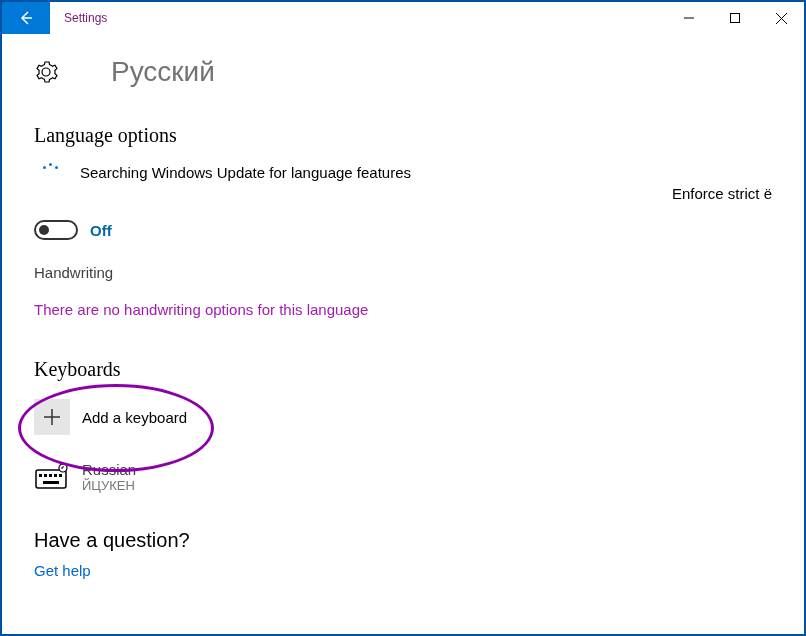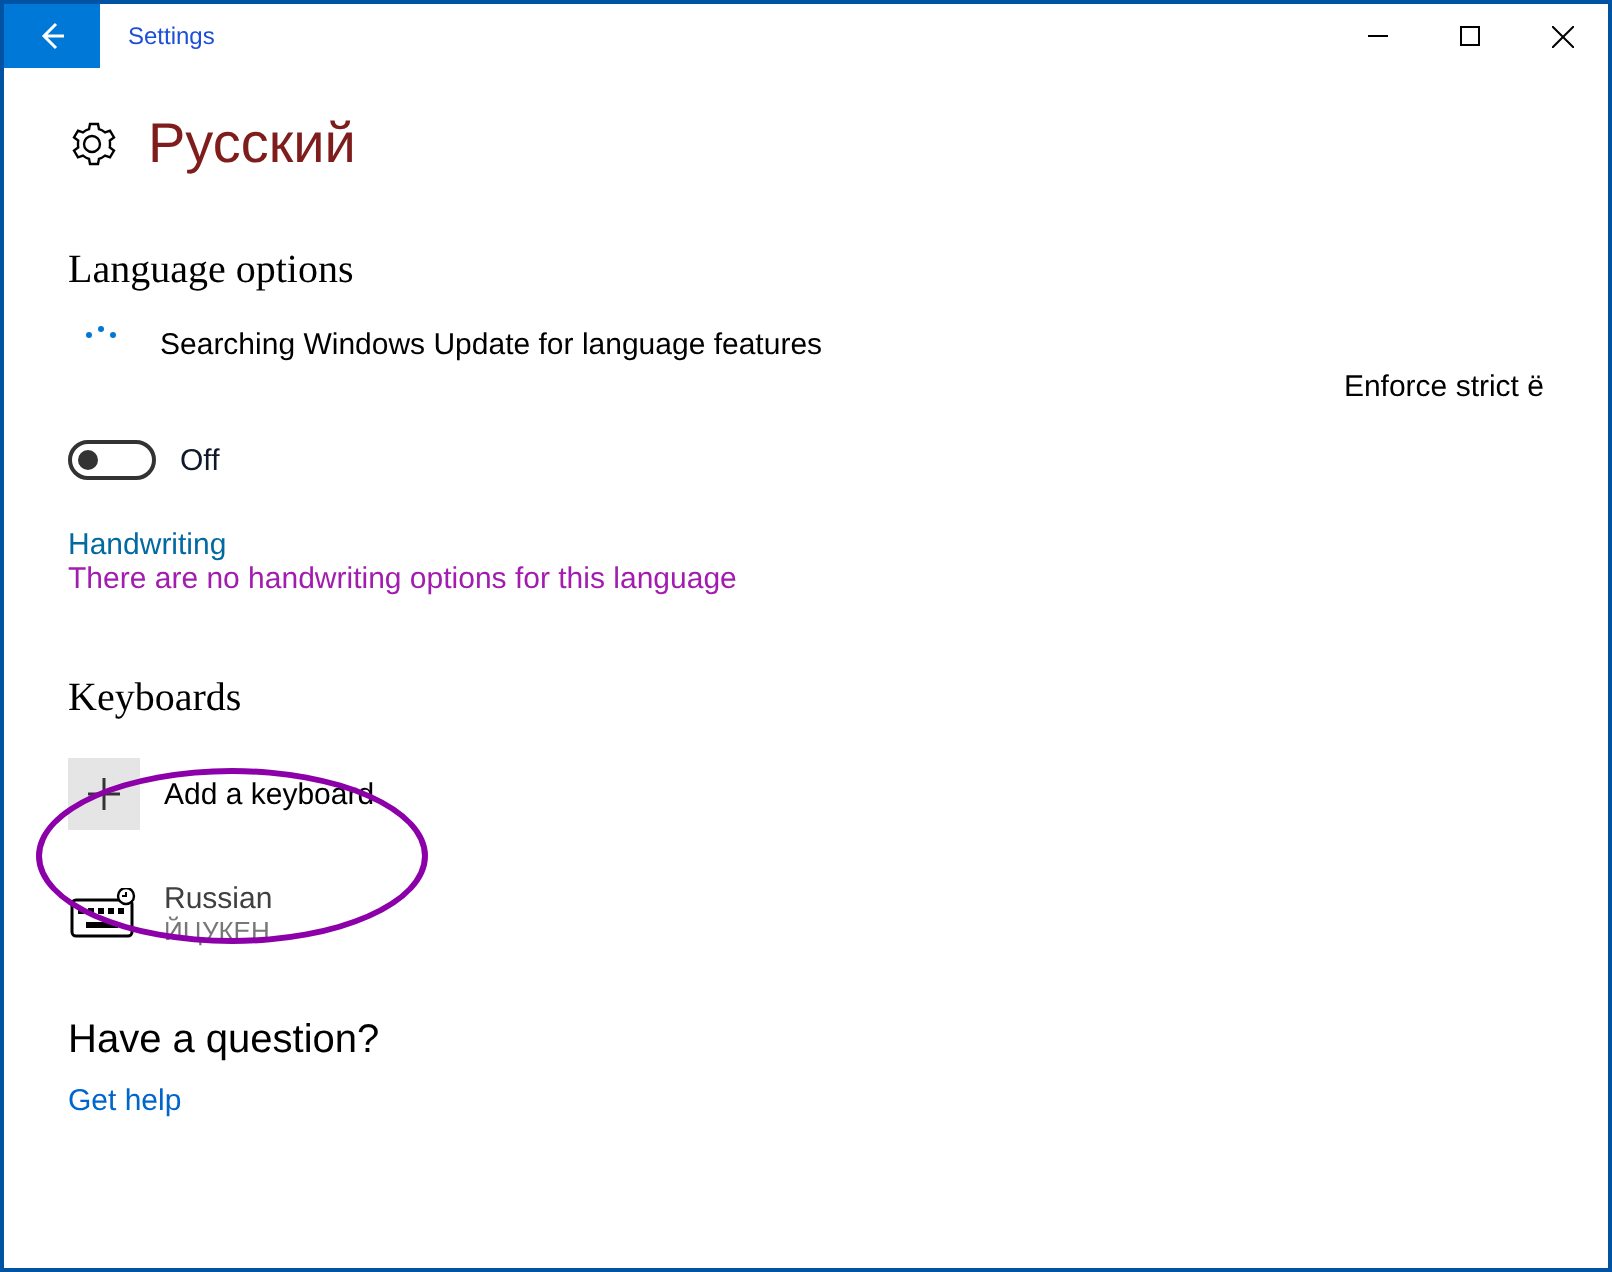"Settings" .title-text { color: #1d4ed8 -> #701a75 }
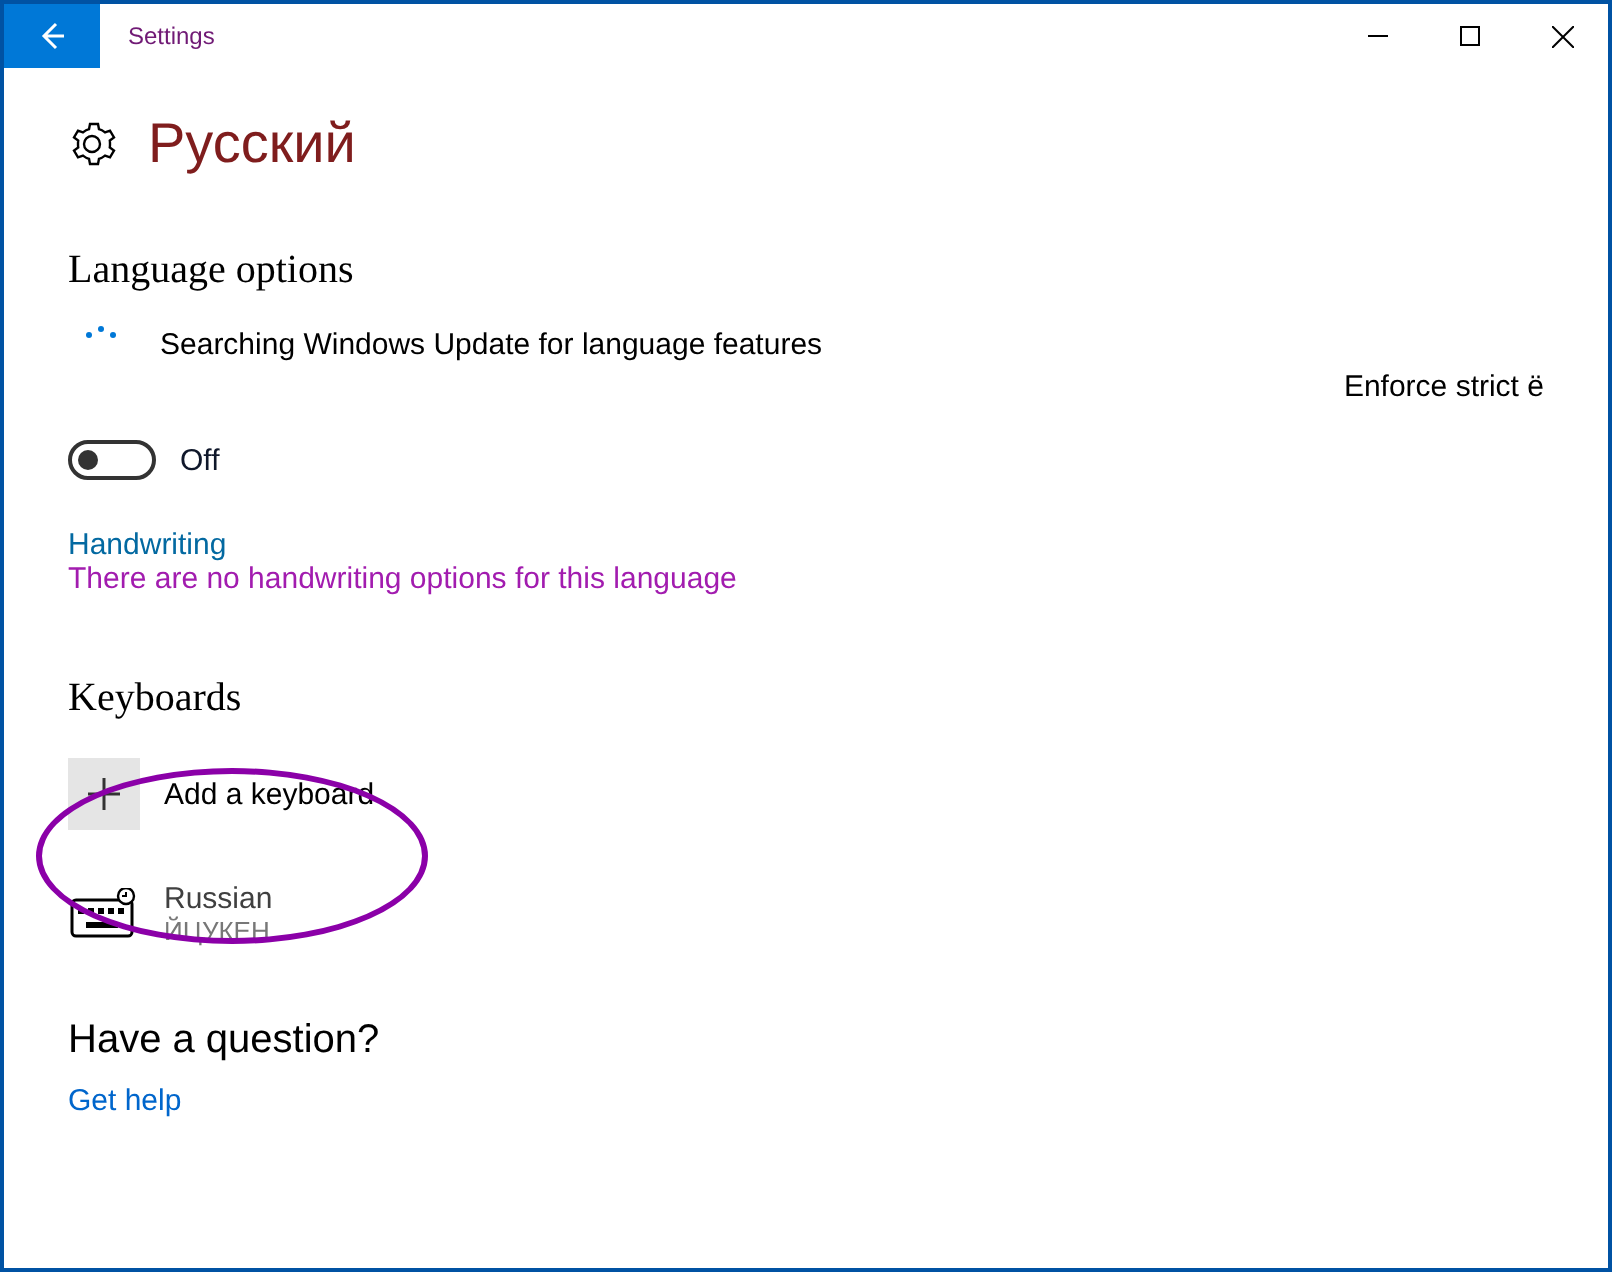"Русский" .page-title { color: #7f1d1d -> #737373; margin-left: none -> 37px }
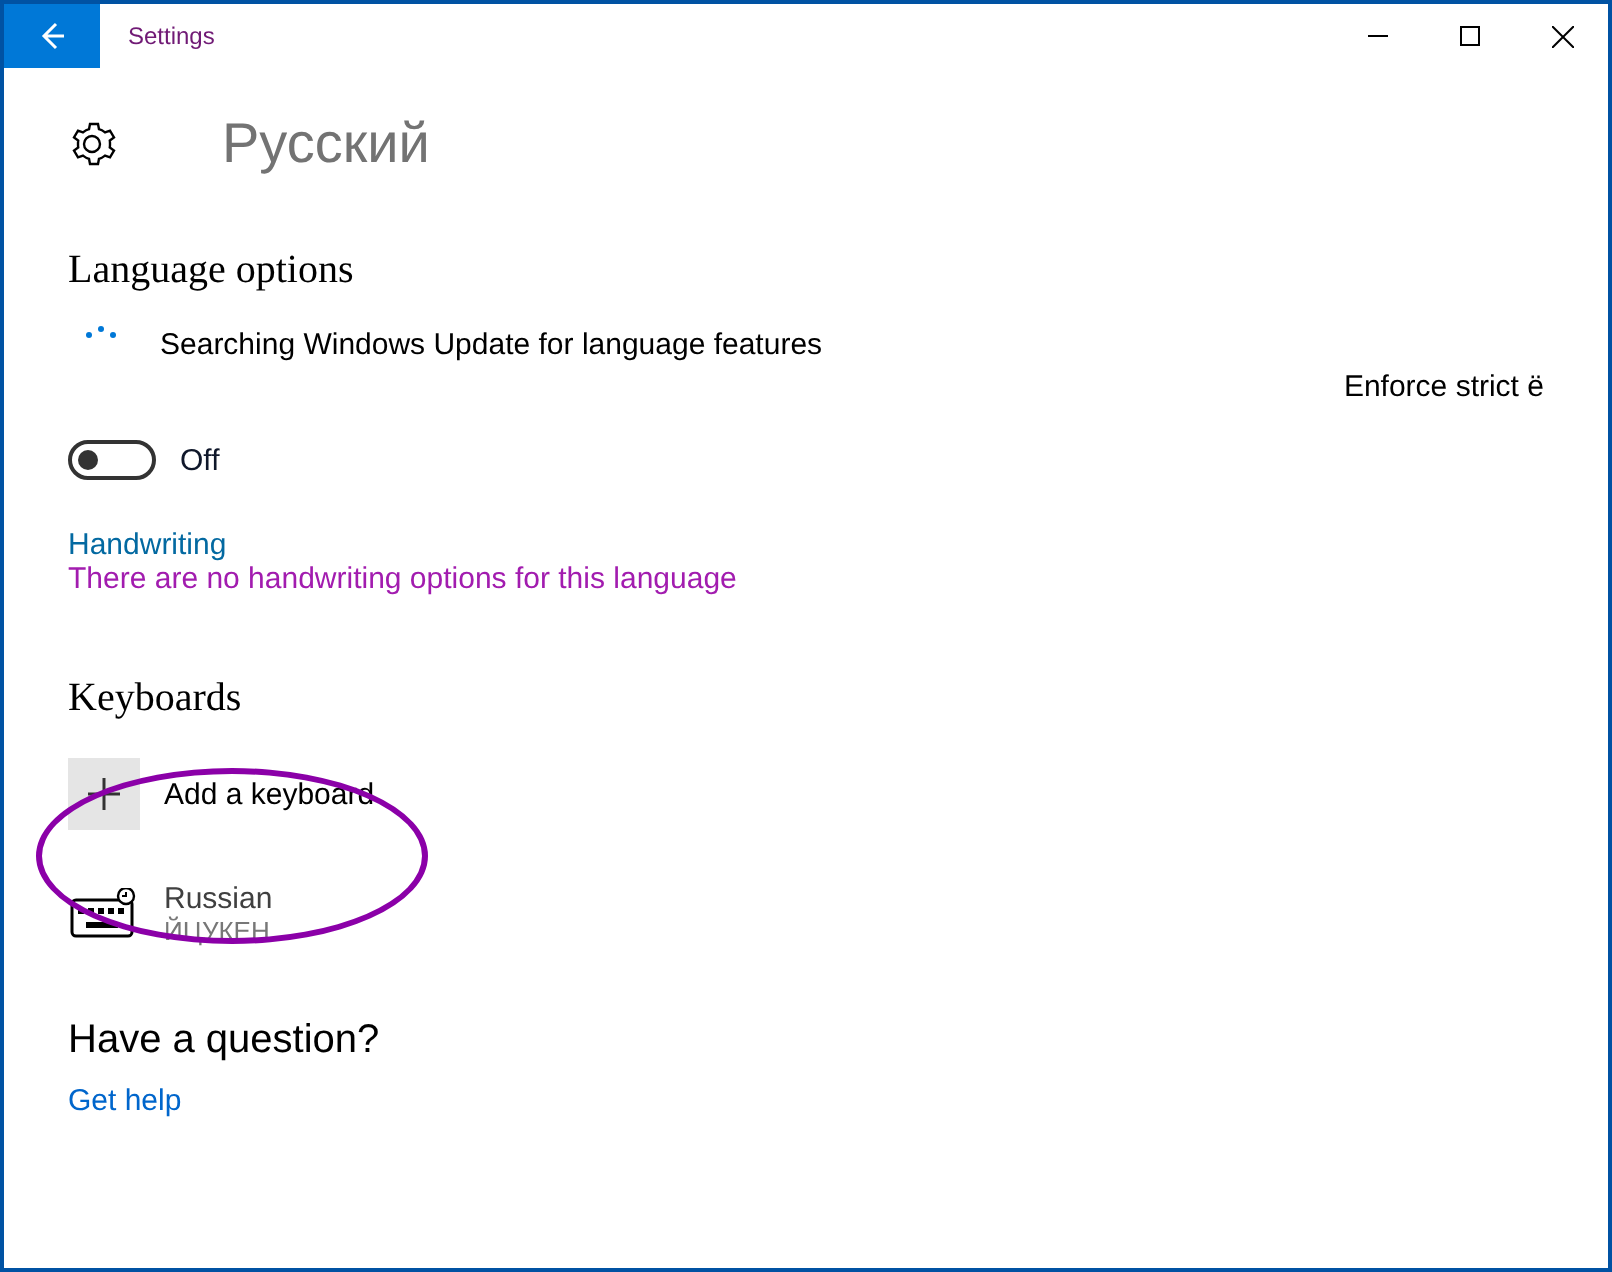"Off" .toggle-label { color: #0f172a -> #0369a1; font-weight: none -> bold }
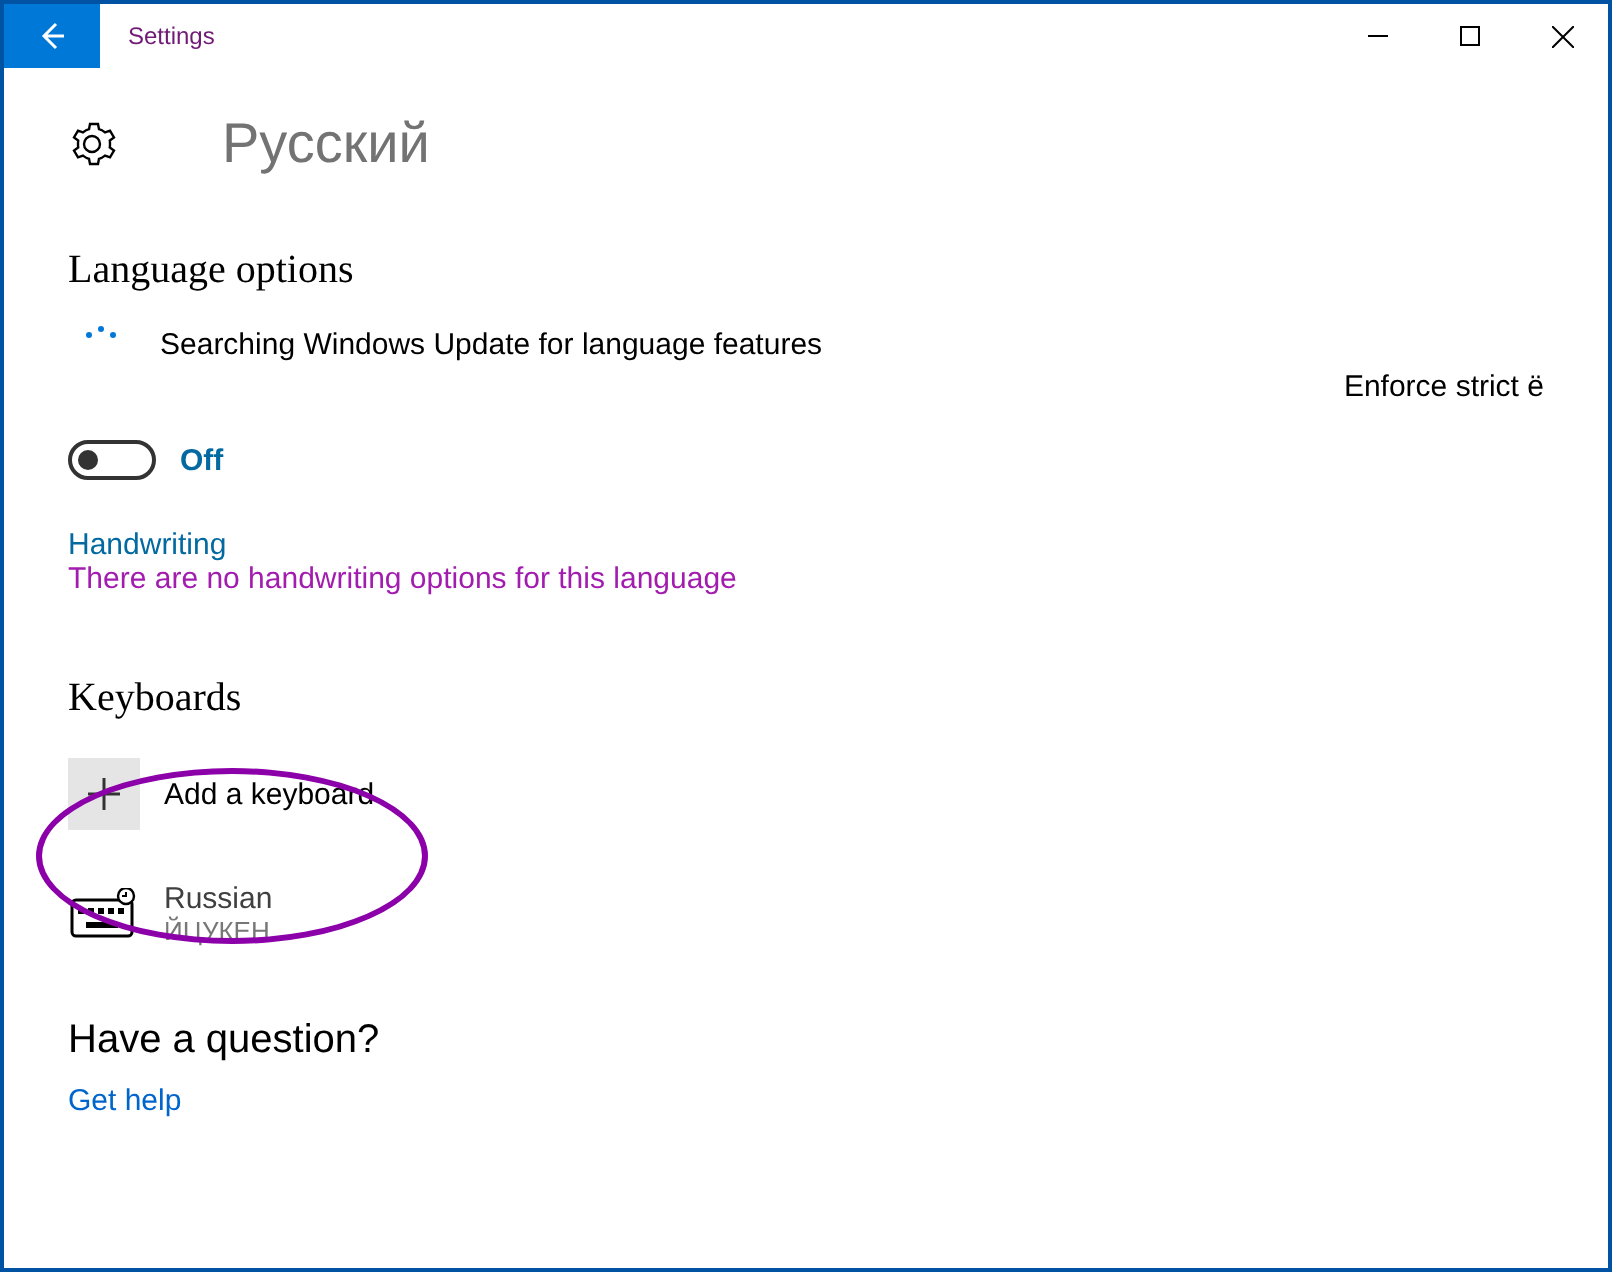"Handwriting" .subheading { color: #0369a1 -> #404040; margin-bottom: 0 -> 20px }
